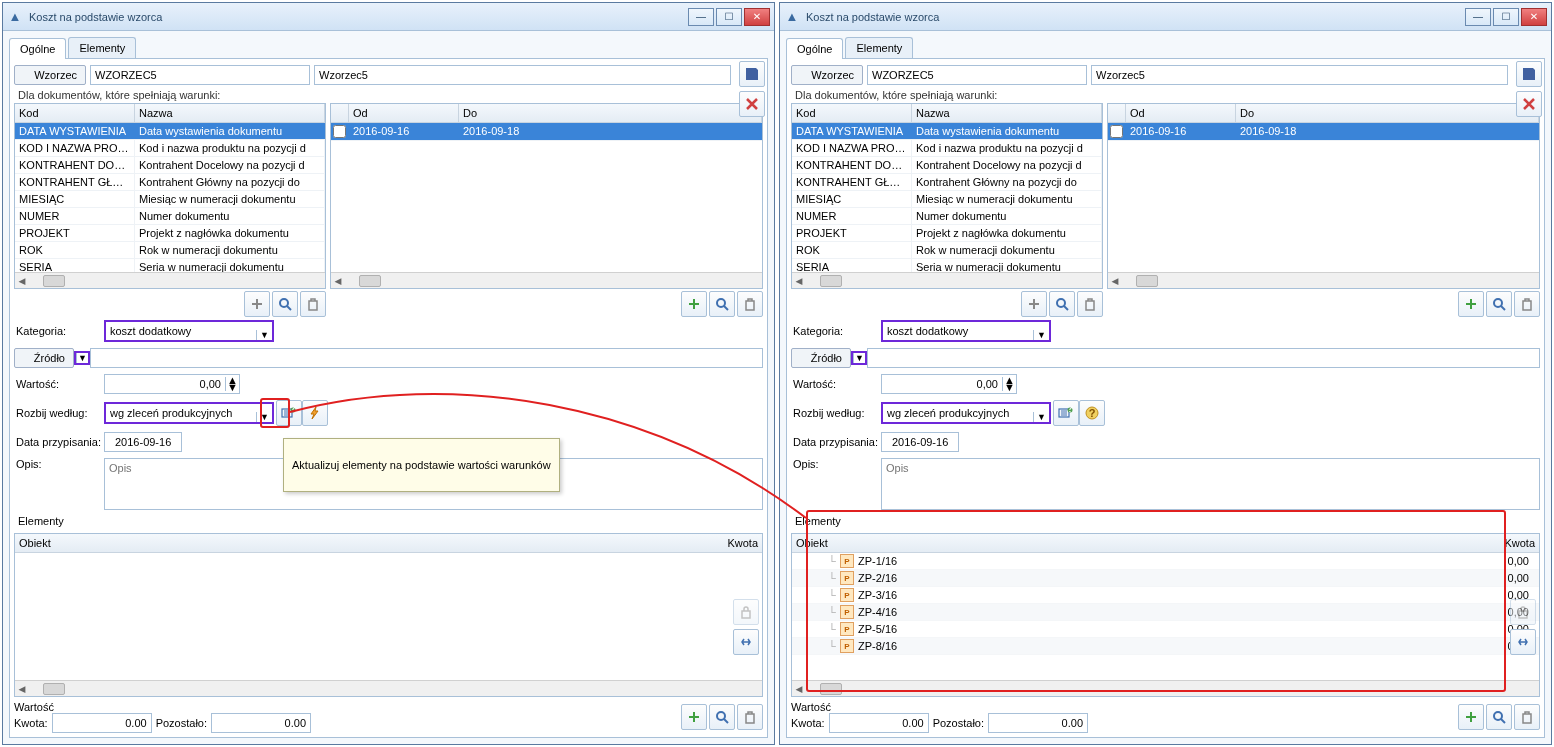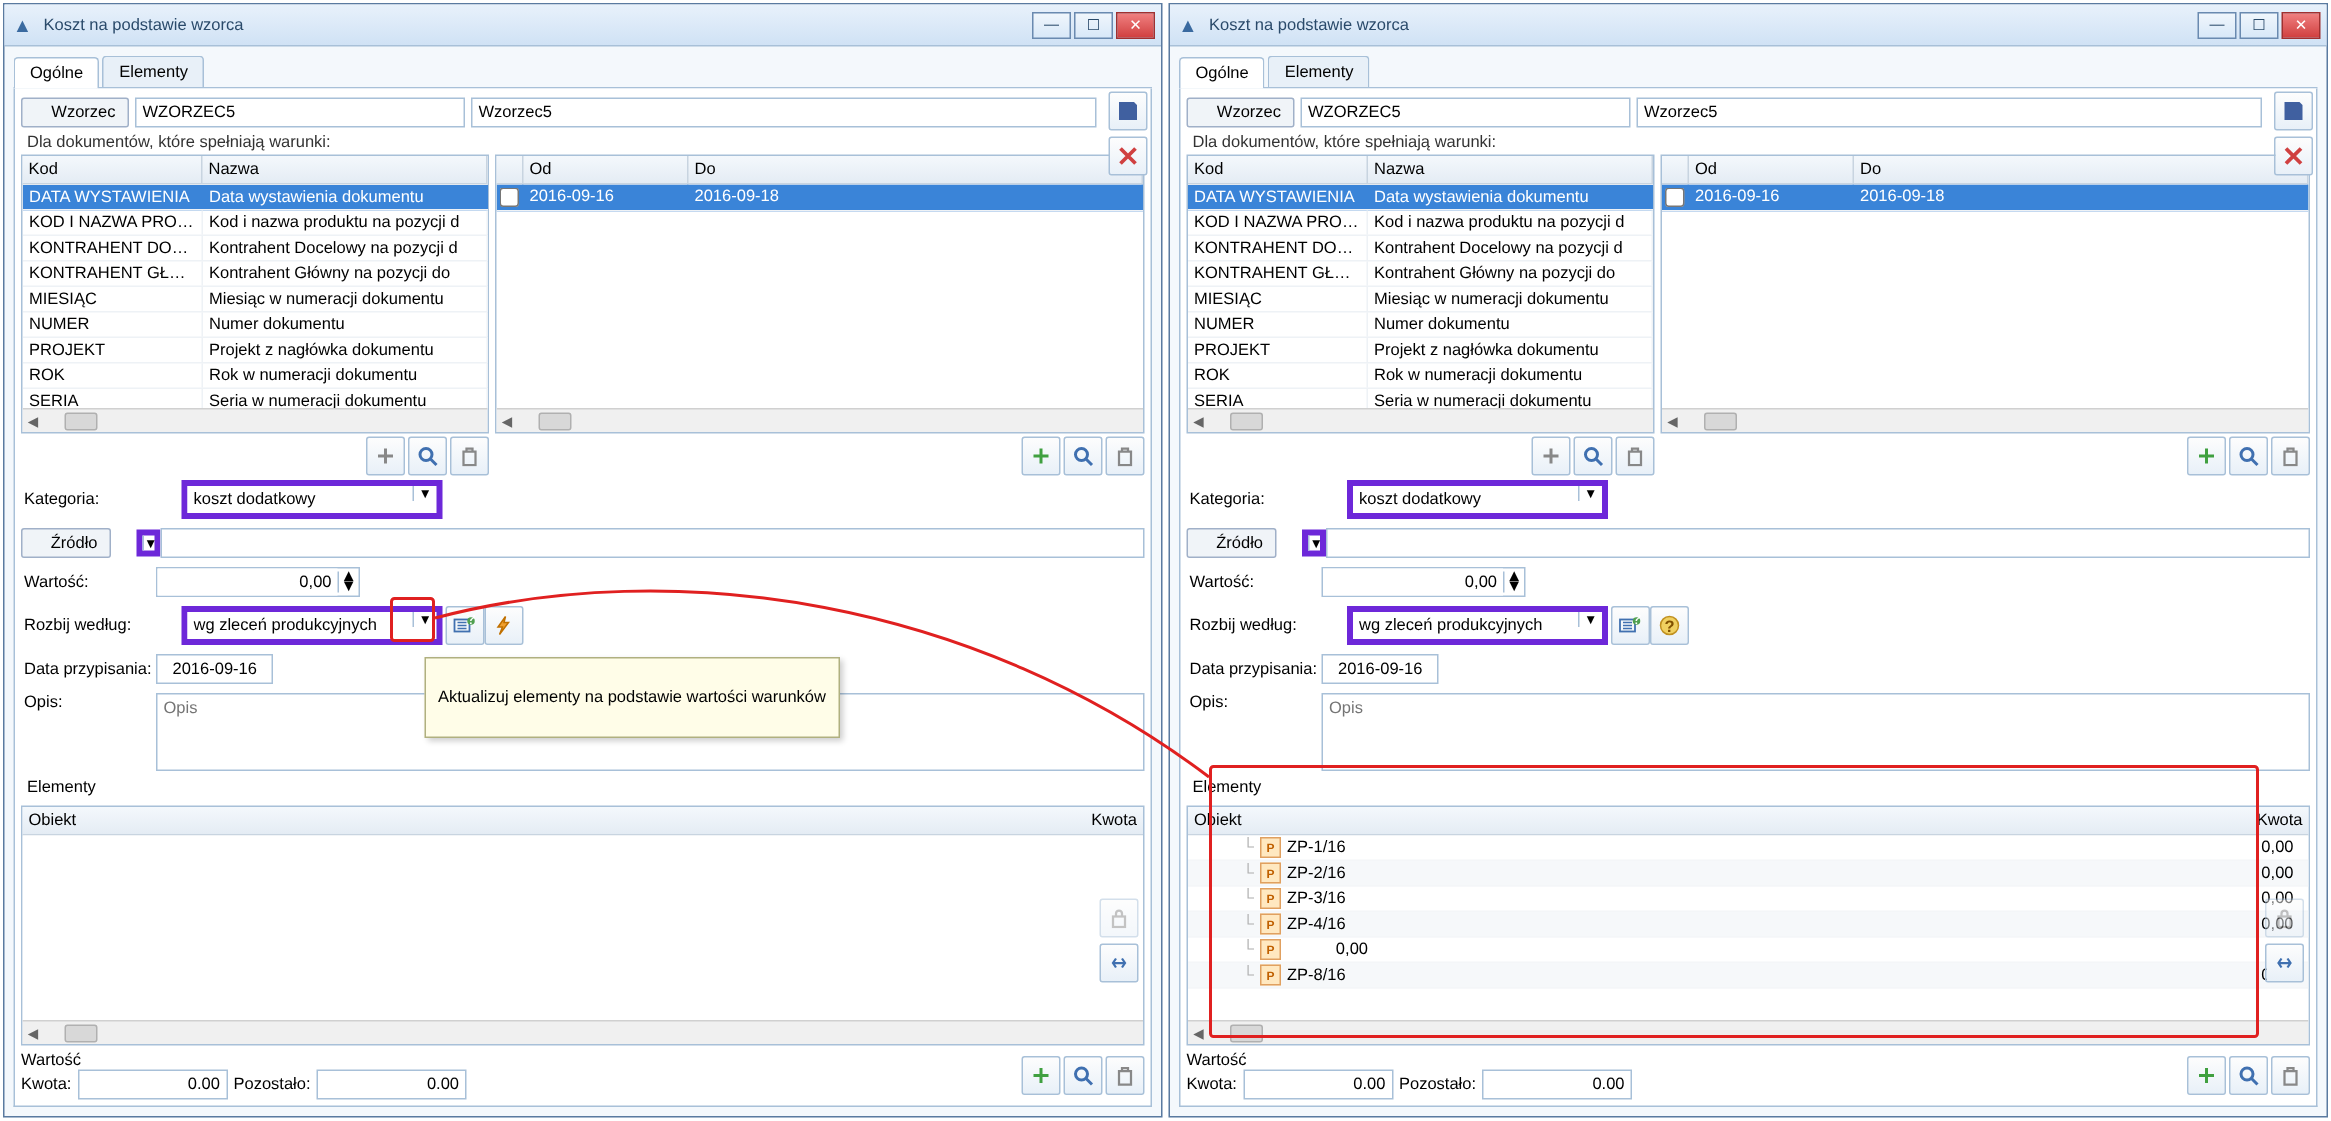"koszt dodatkowy" .combo { align-items: flex-start -> flex-end; border: 4px solid #6d28d9 -> 2px solid #6d28d9; margin-left: 17px -> none }
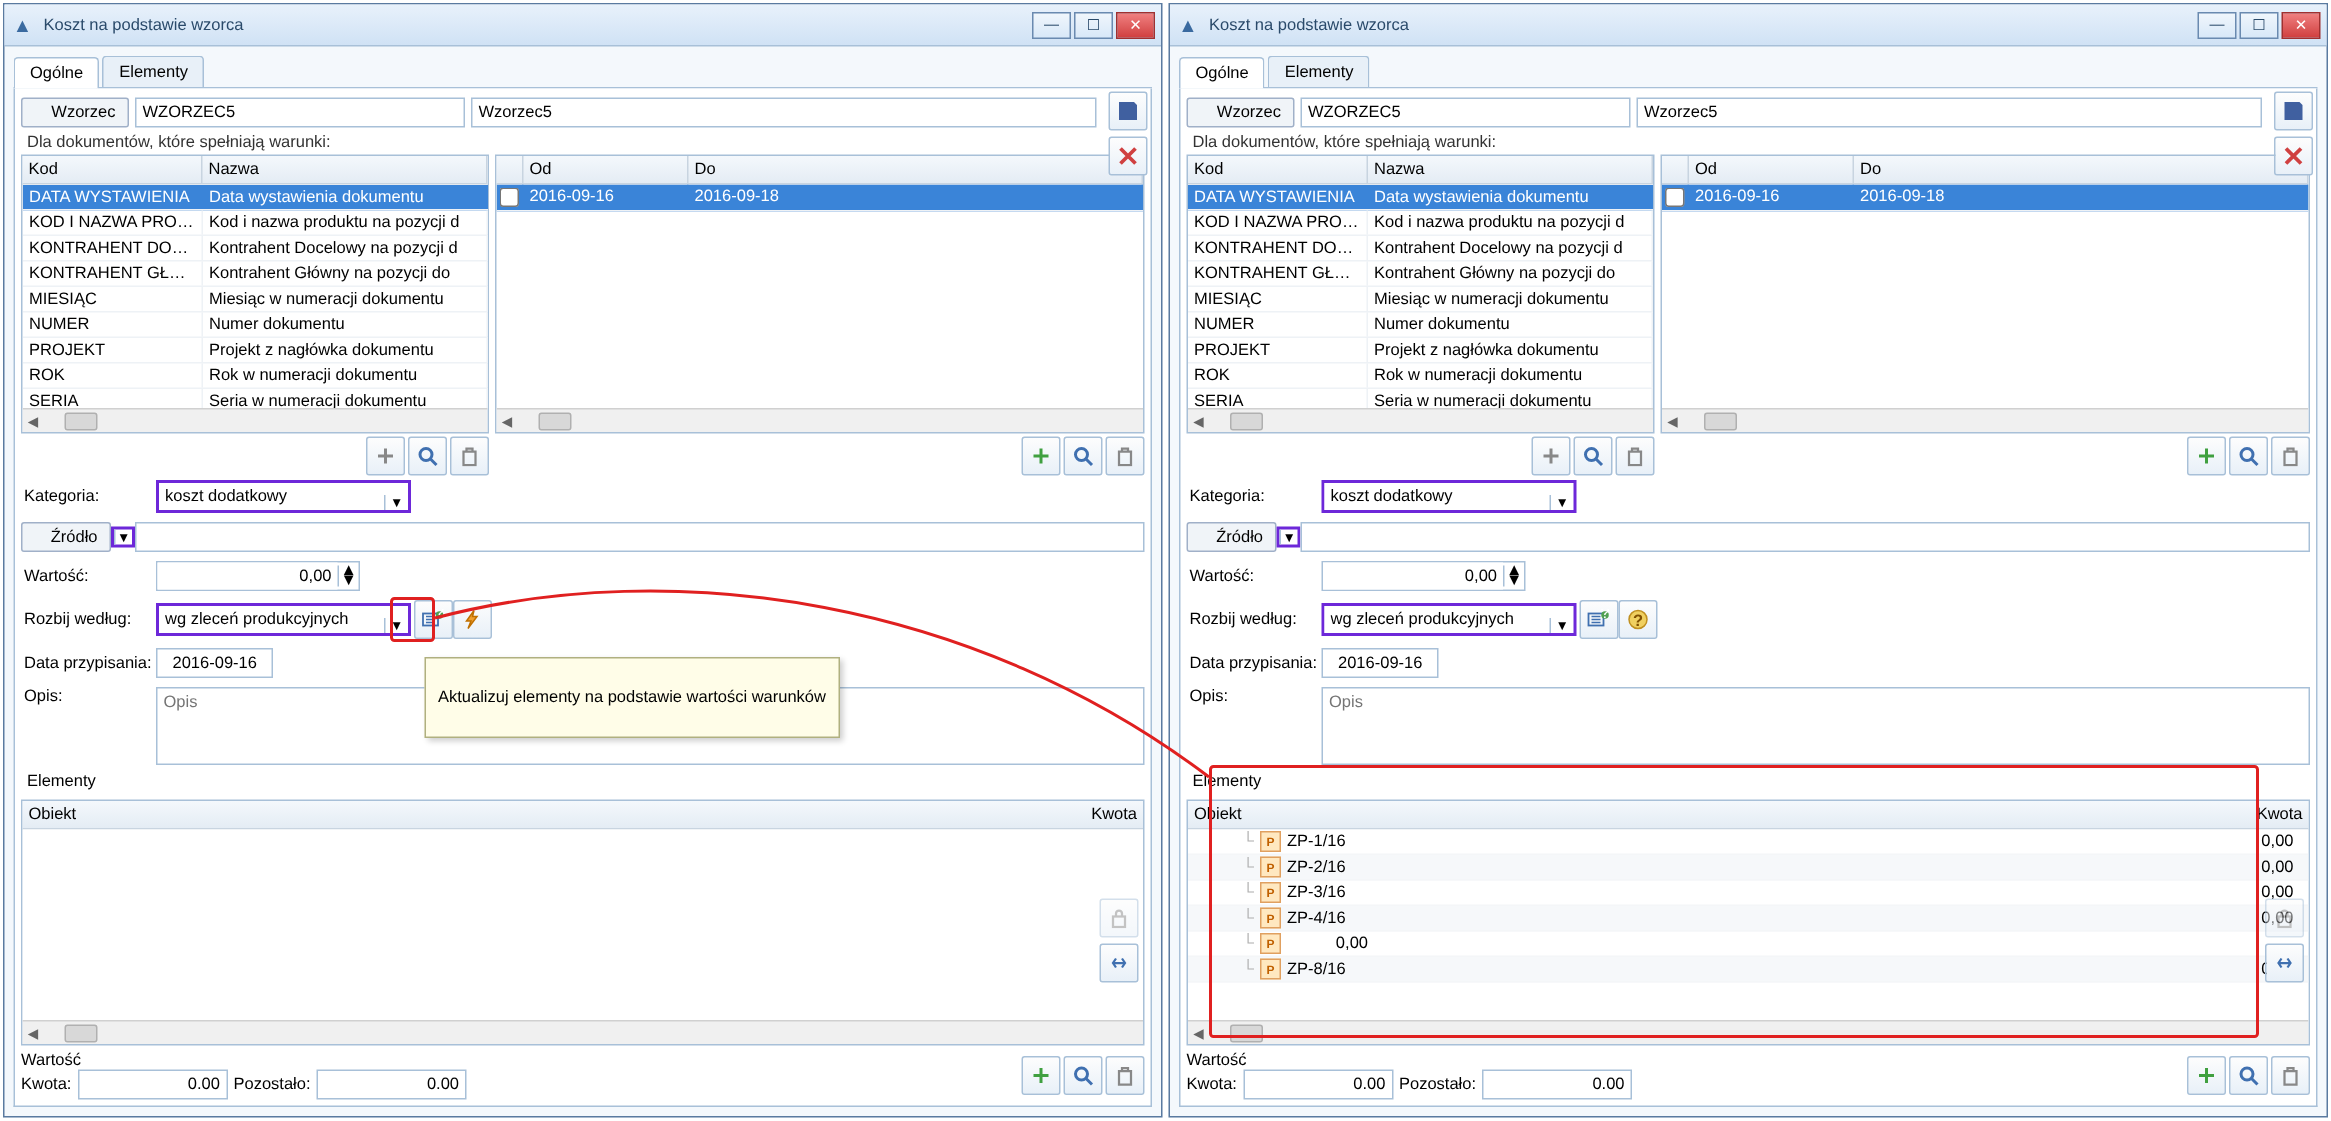"ZP-5/16" div.ename { html: none -> <div>ZP-5/16</div> }
